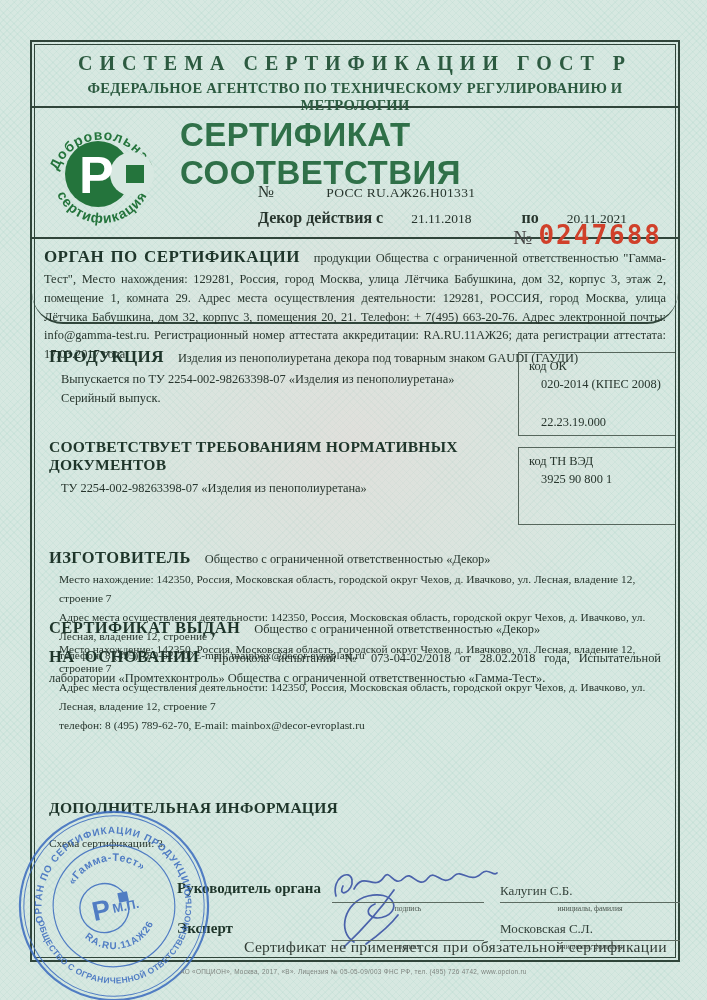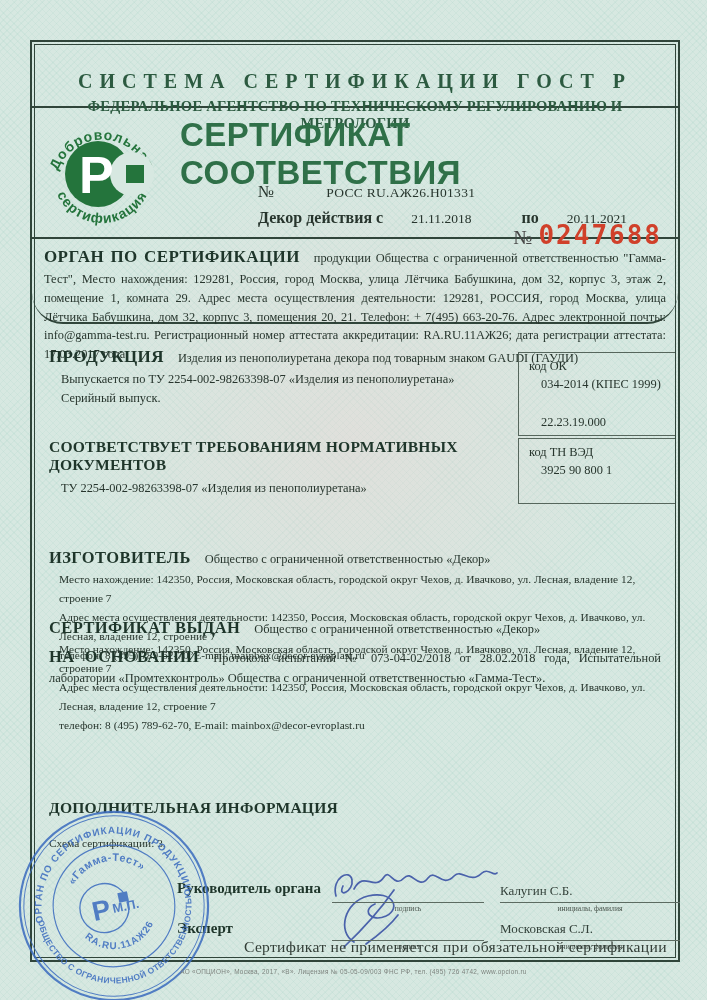"СИСТЕМА СЕРТИФИКАЦИИ ГОСТ Р" .sec-header { padding-top: 28px -> 10px }
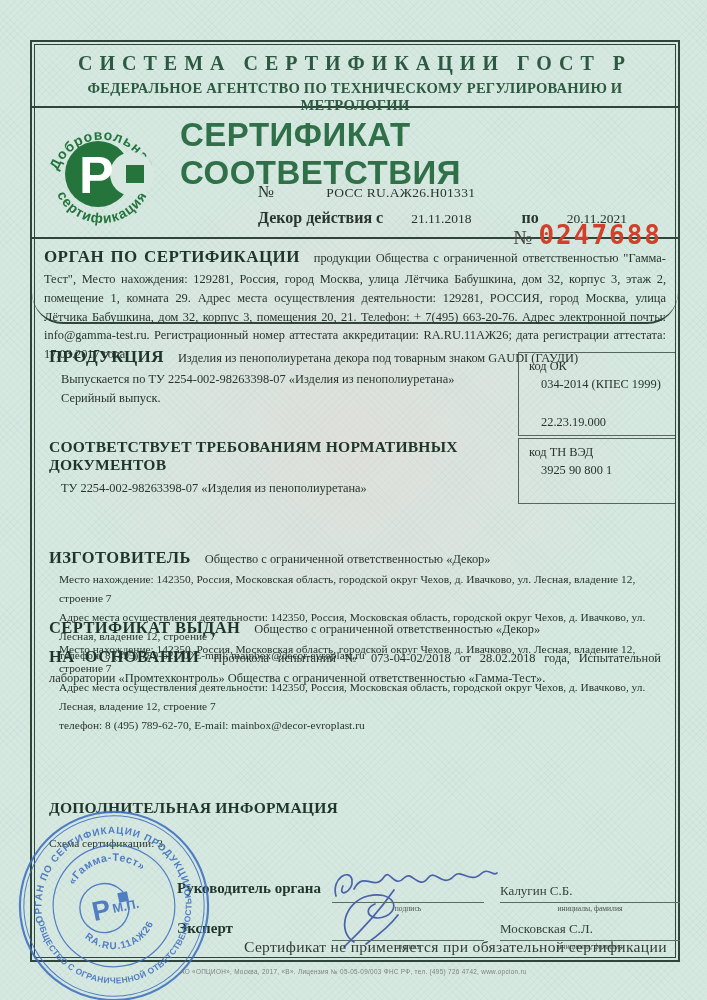"034-2014 (КПЕС 1999)" div.ind { text: 034-2014 (КПЕС 1999 -> 020-2014 (КПЕС 2008 }
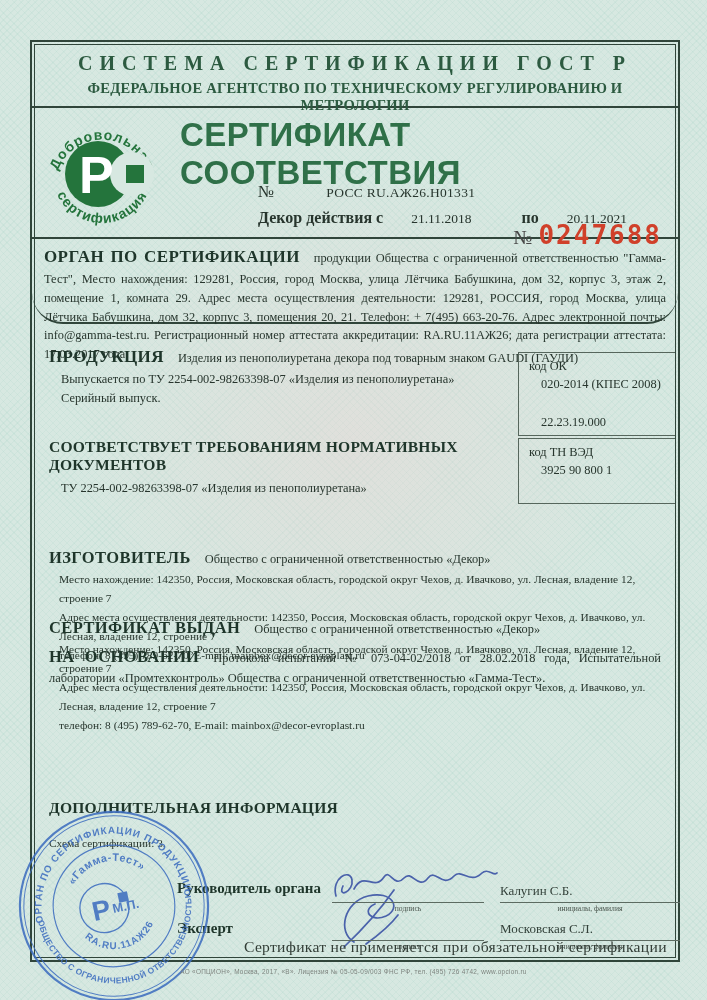"код ТН ВЭД" #codebox-tn { height: 66px -> 78px; top: 396px -> 405px }
